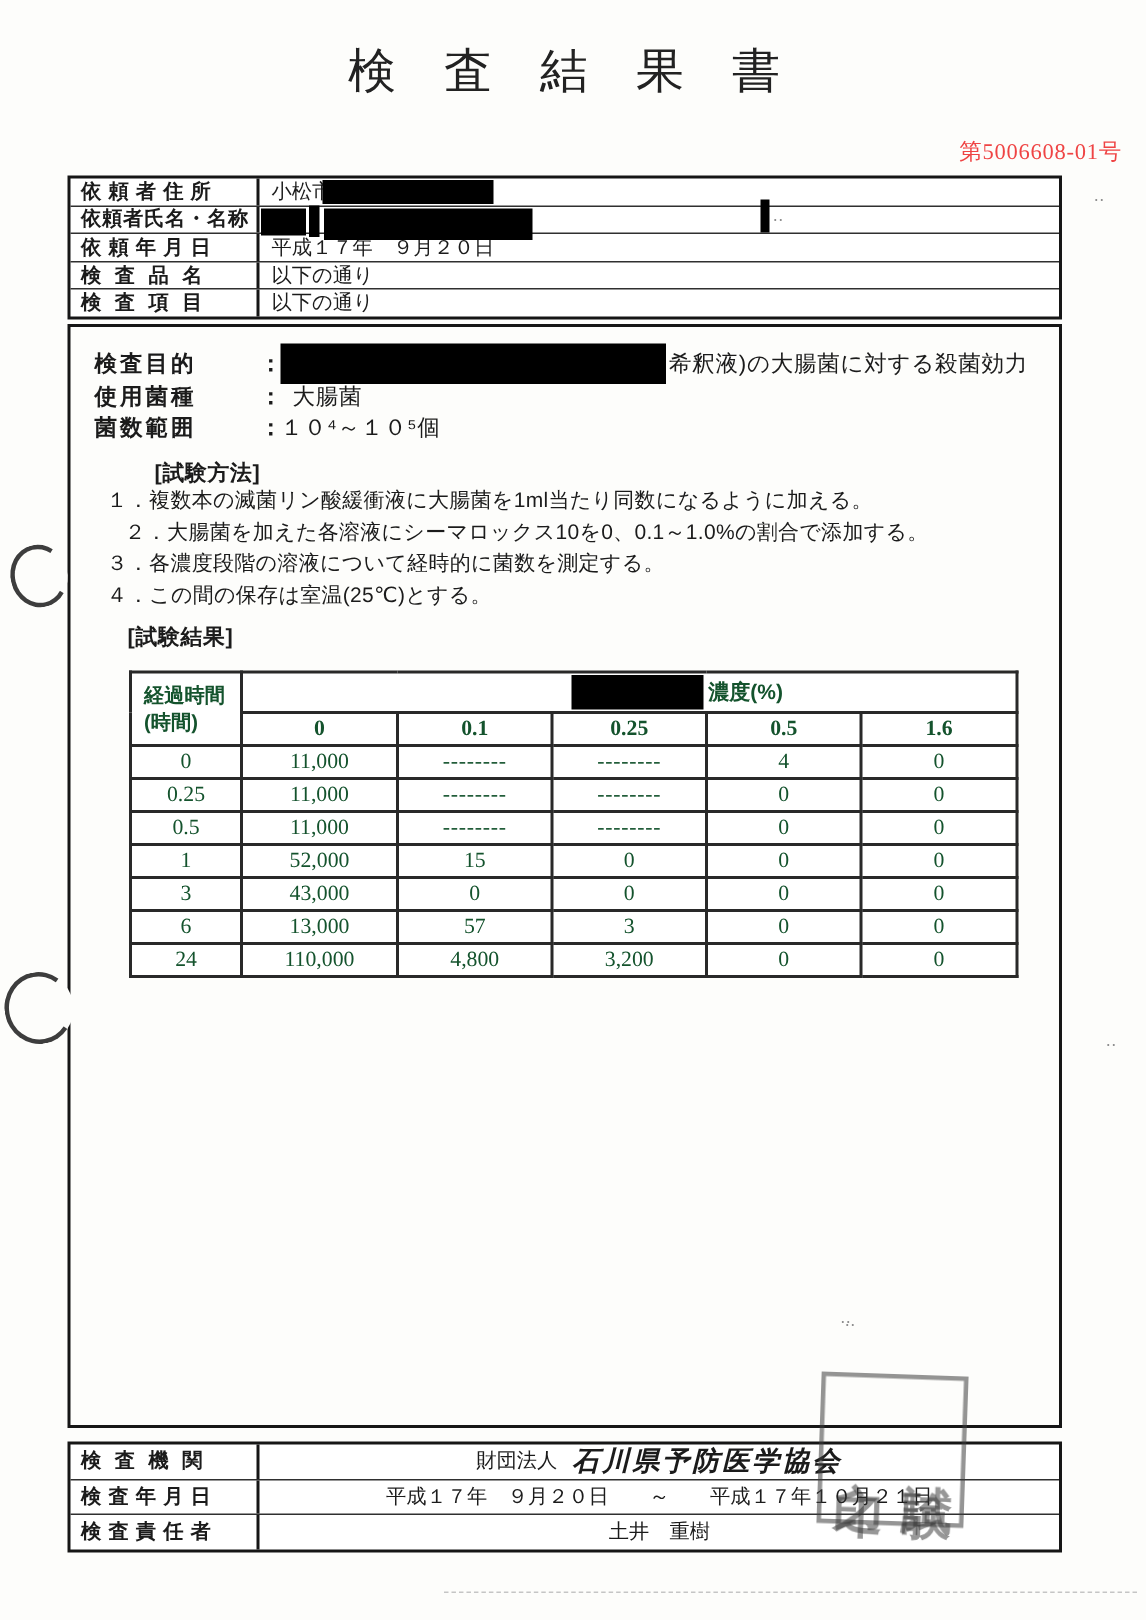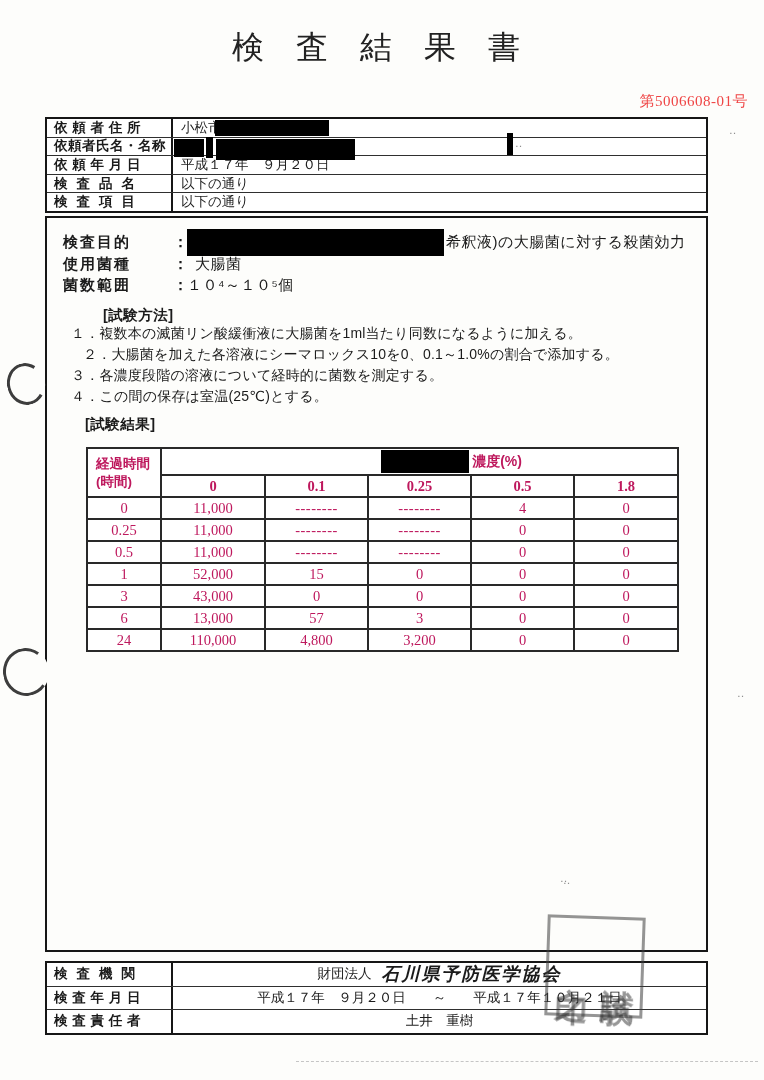"経過時間" .res-table td { color: #be185d -> #14532d }
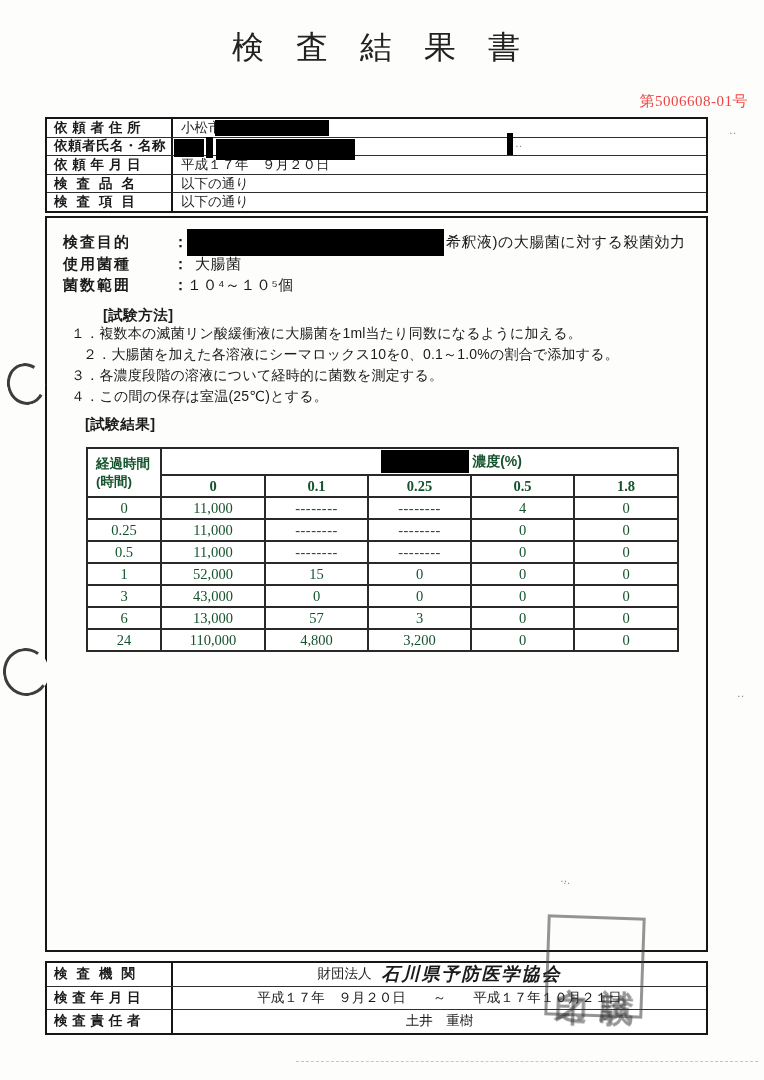"1.8" td { text: 1.8 -> 1.6 }
